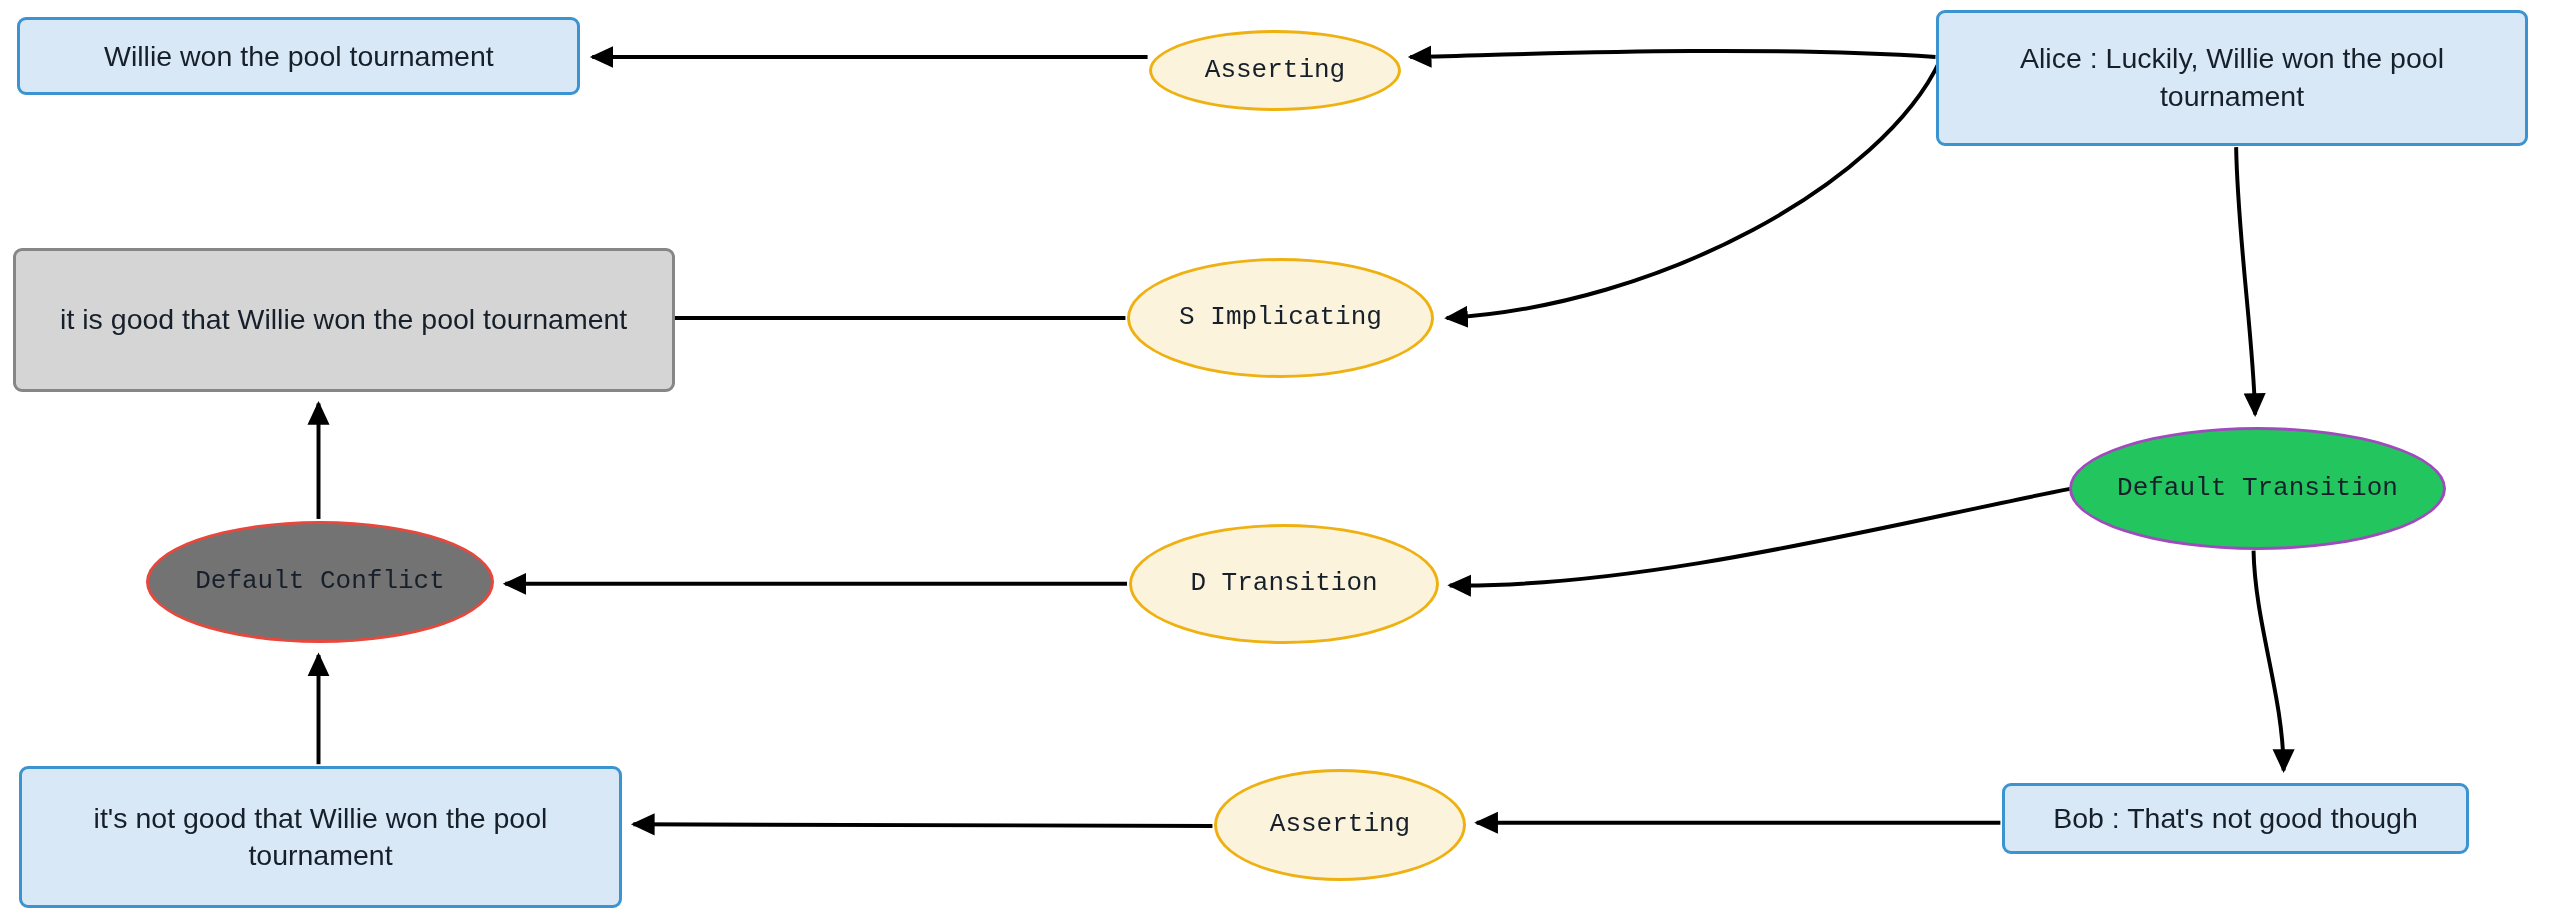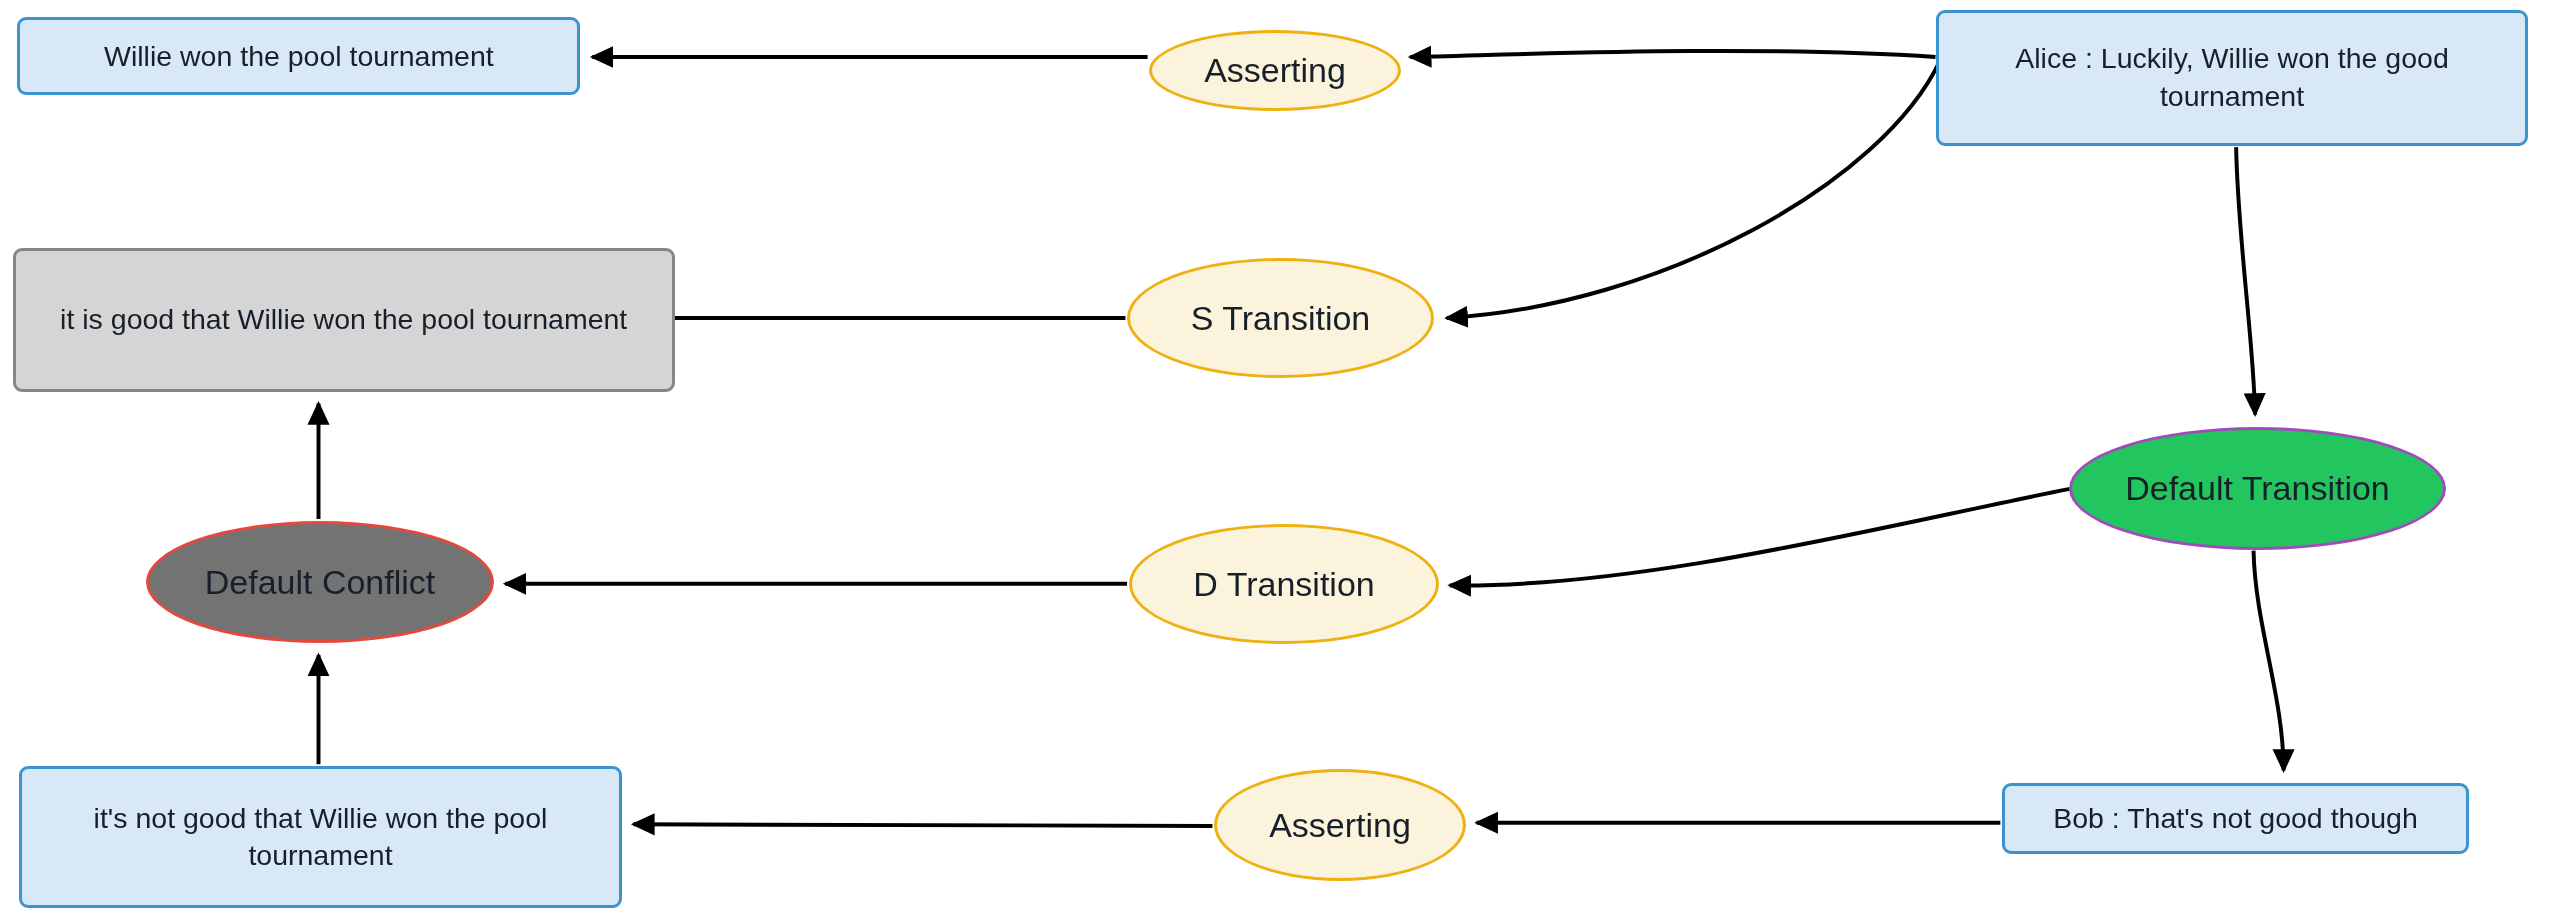"Asserting" .ellipse { font-family: none -> Liberation Mono, monospace; font-size: 34px -> 26px }
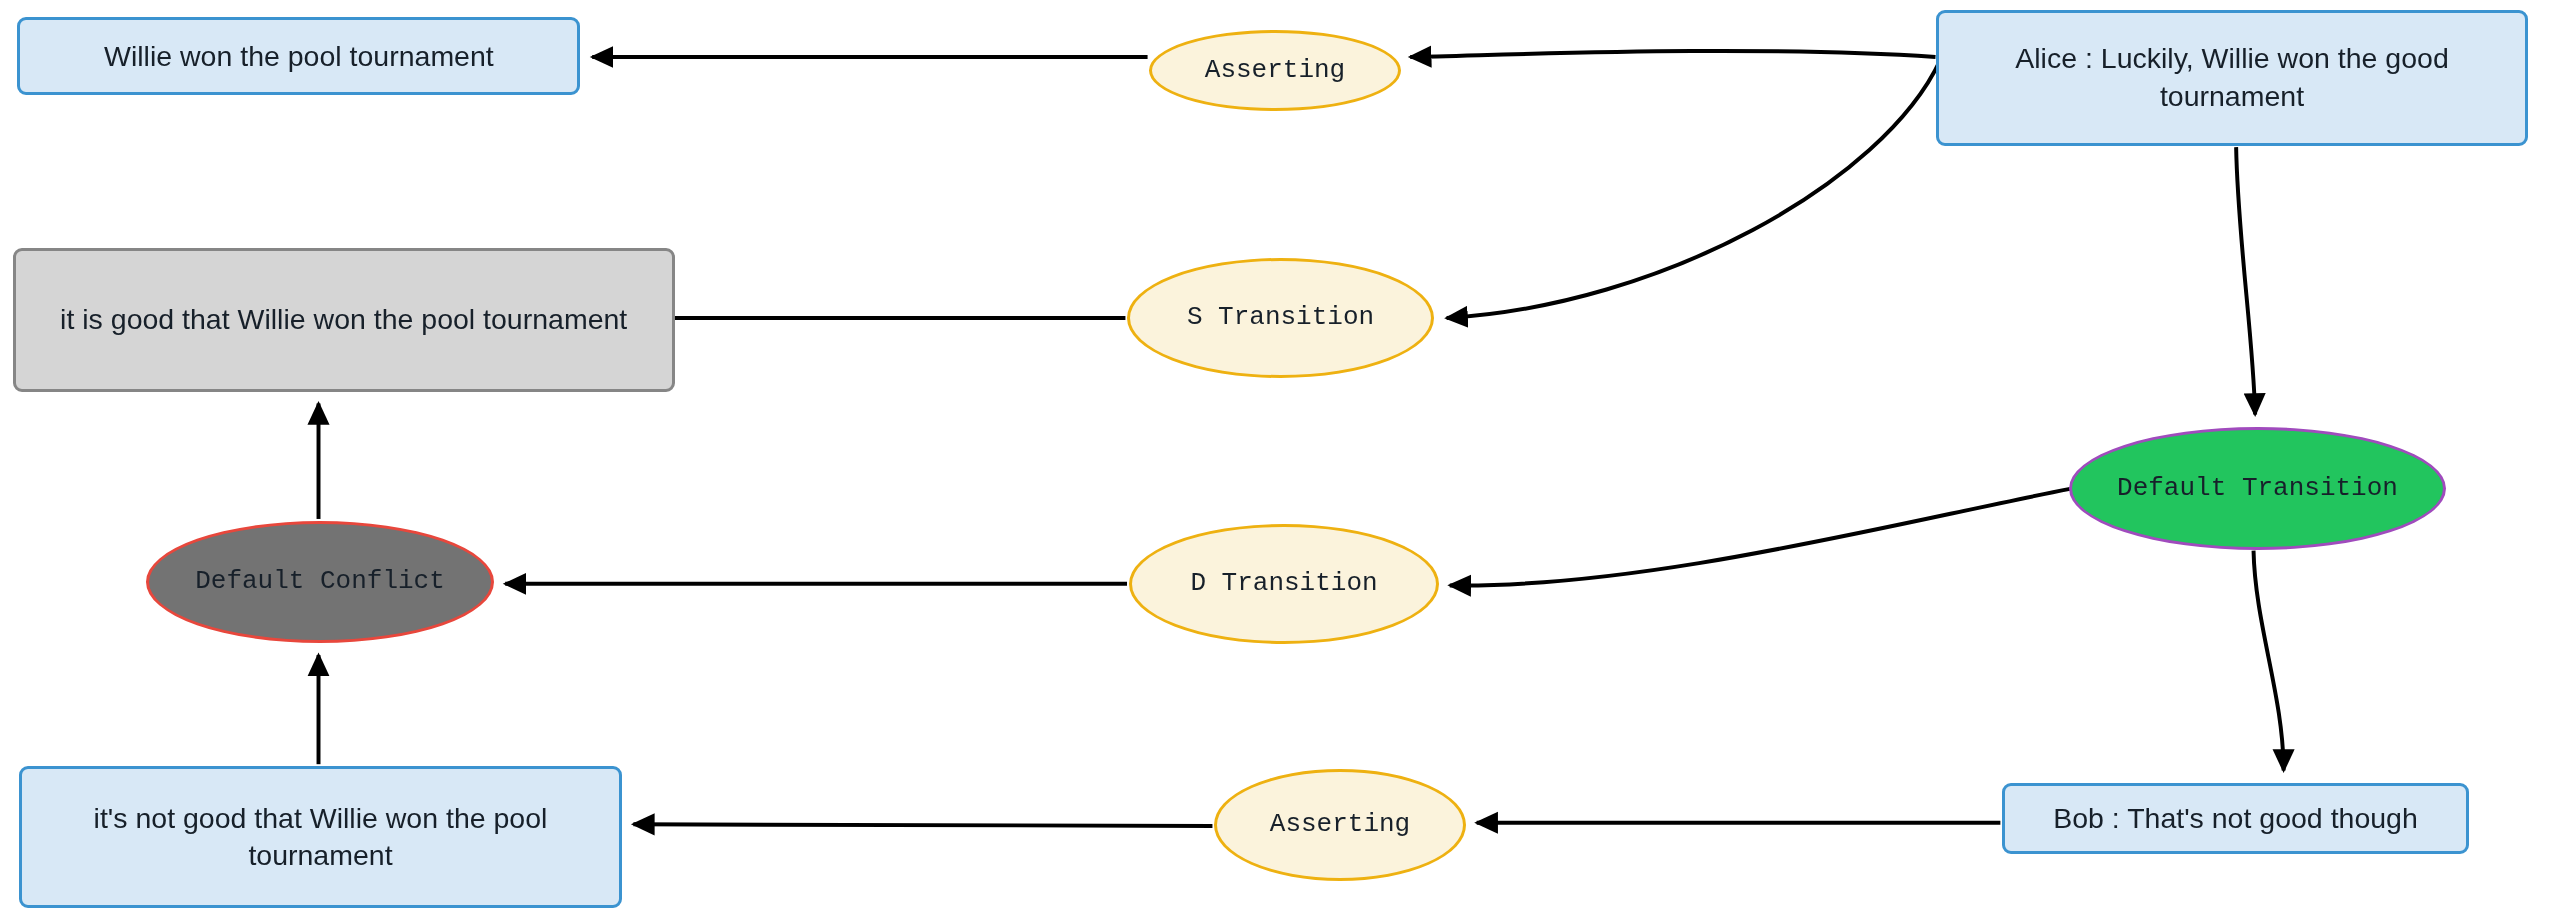"Alice : Luckily, Willie won" span.node-label { text: good -> pool }
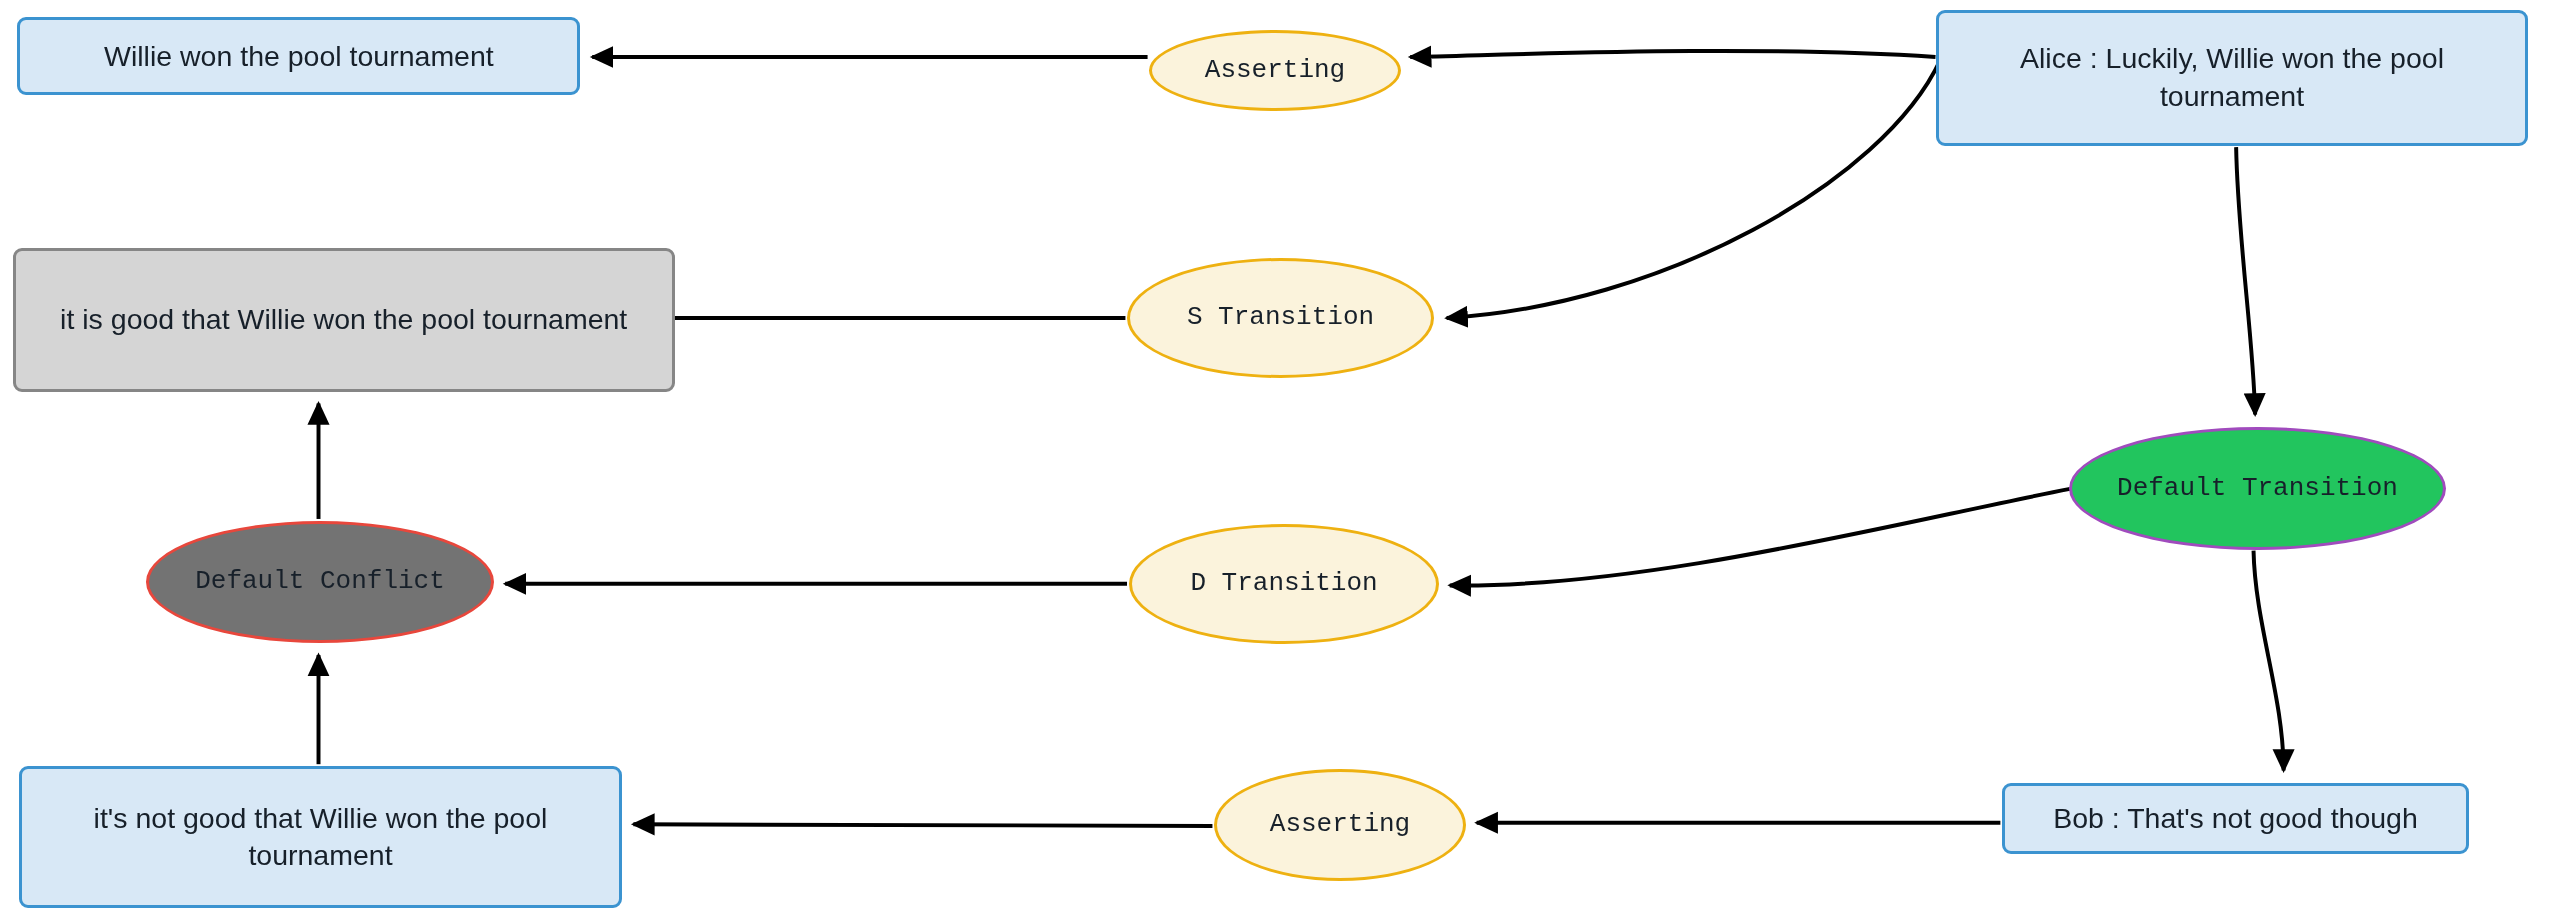"S Transition" span.node-label { text: Transition -> Implicating }
